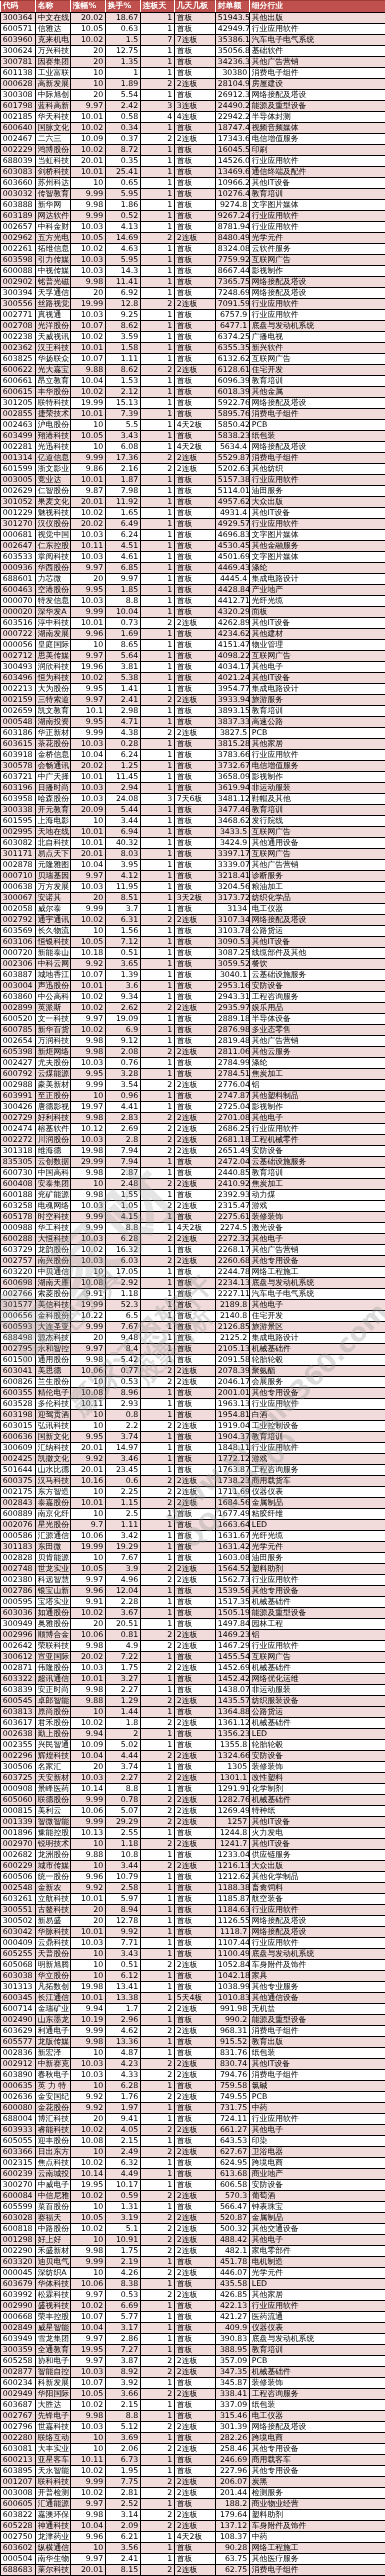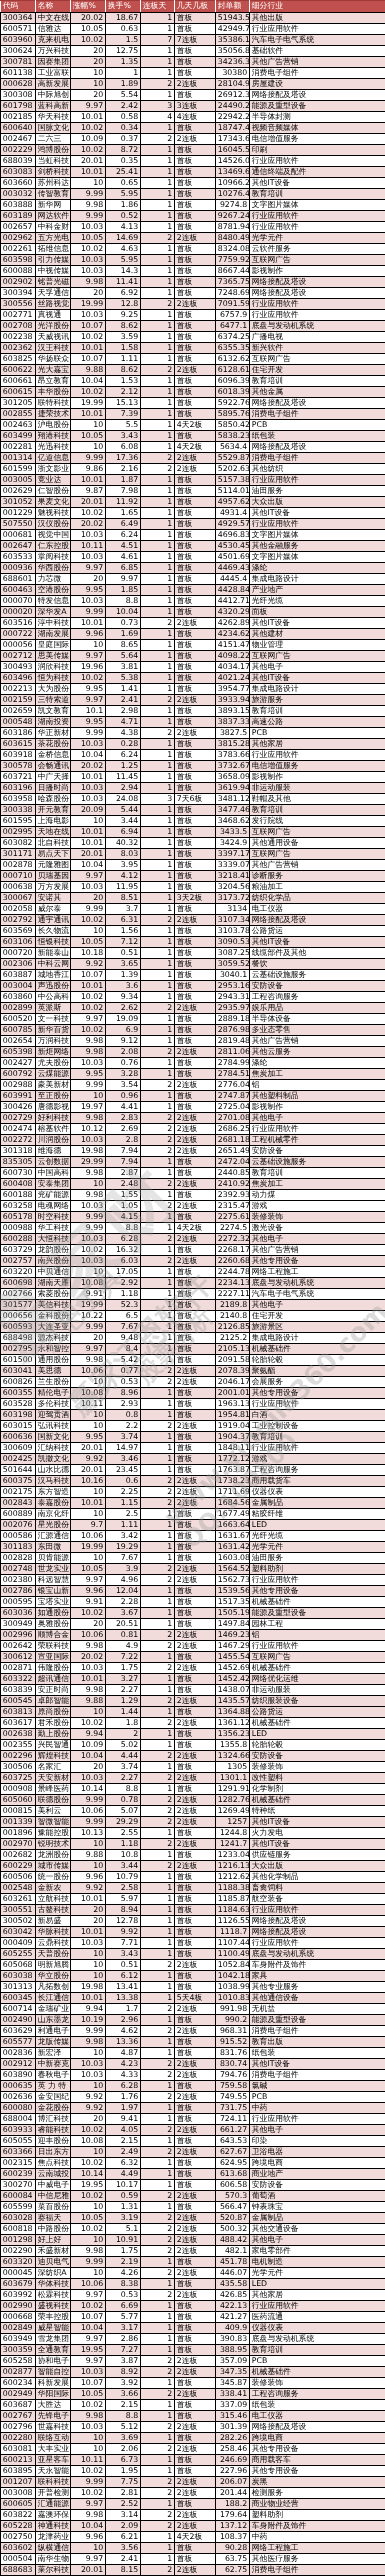"代码" th { font-weight: normal -> bold }
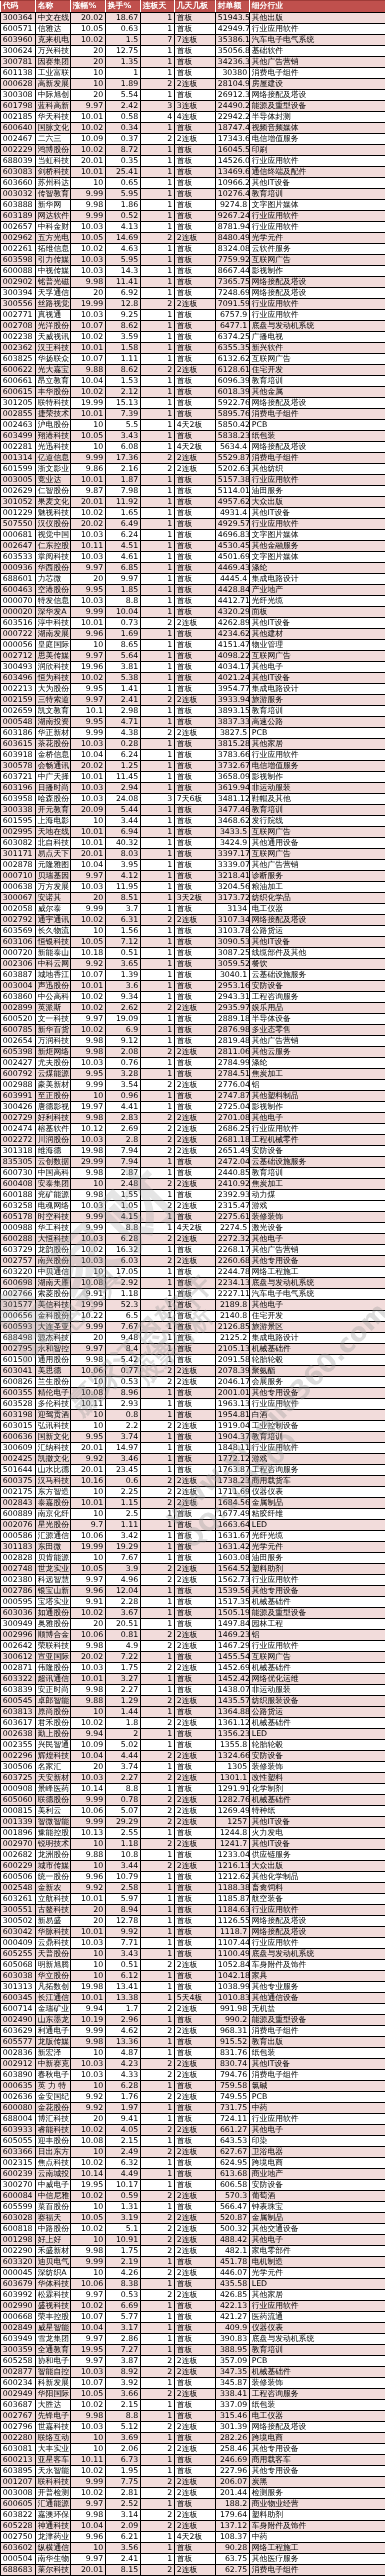"507550" td.col-code { text: 507550 -> 301270 }
